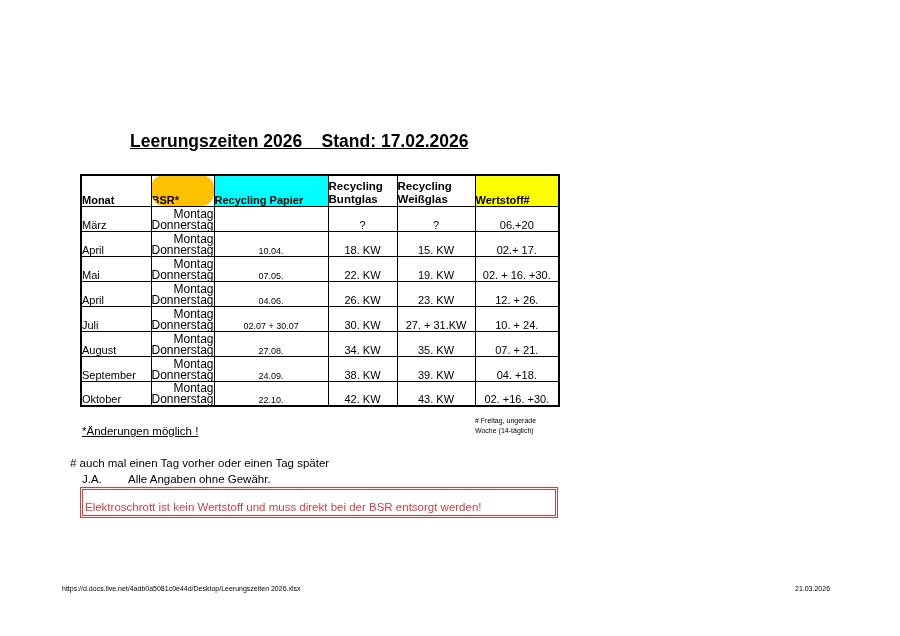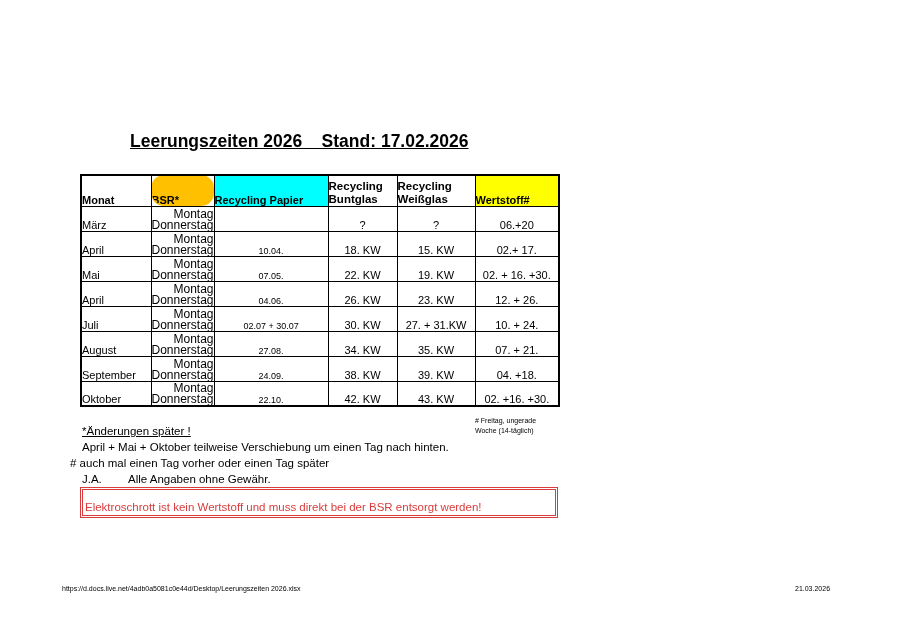"*Änderungen später !" div.note-changes { text: später -> möglich }
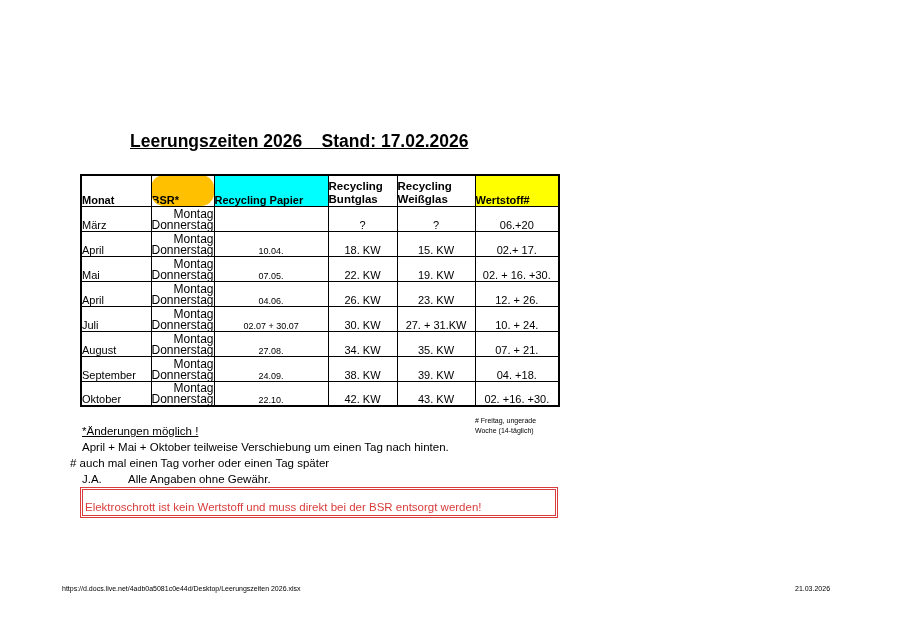"April + Mai + Oktober" div.note-line1 { html: <div>April + Mai + Oktober teilweise Verschiebung um einen Tag nach hinten.</div> -> none }
